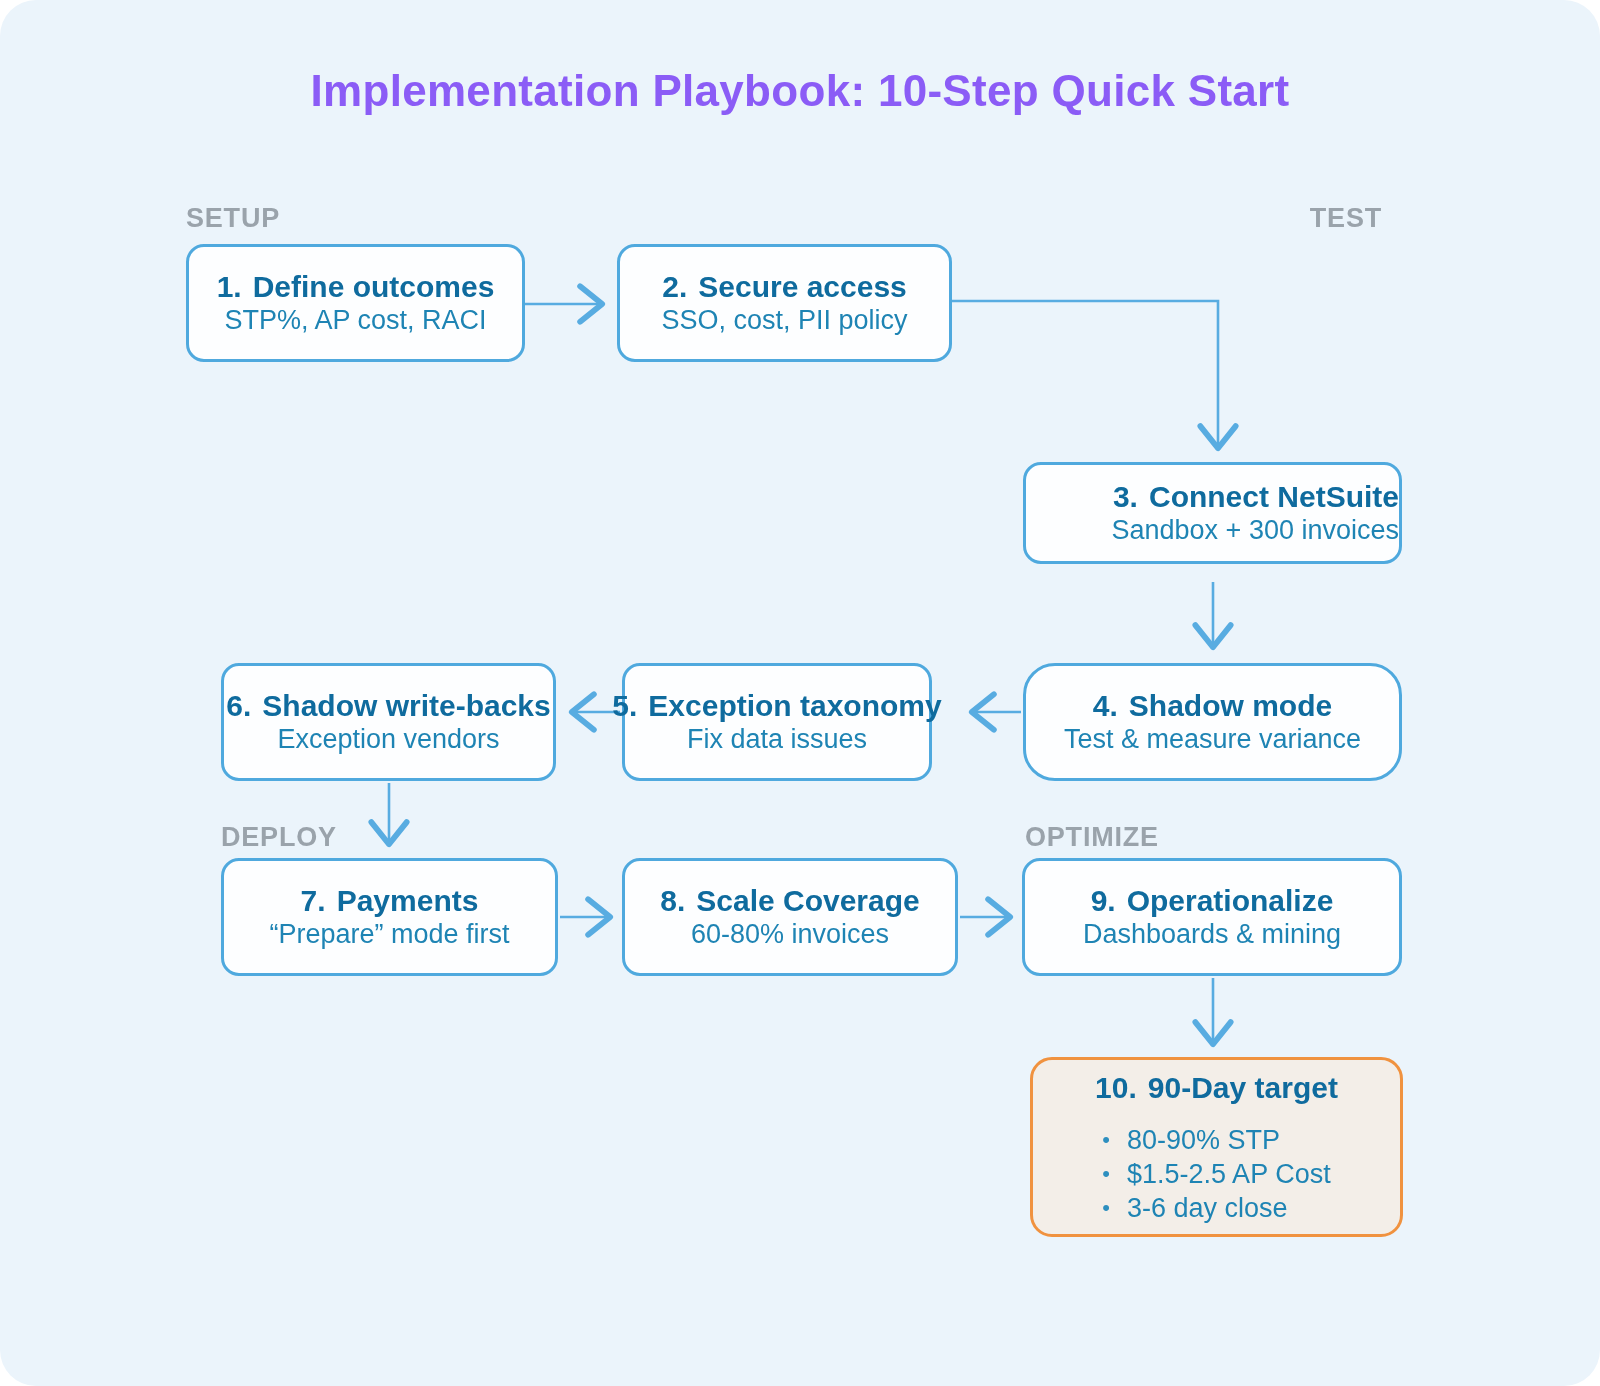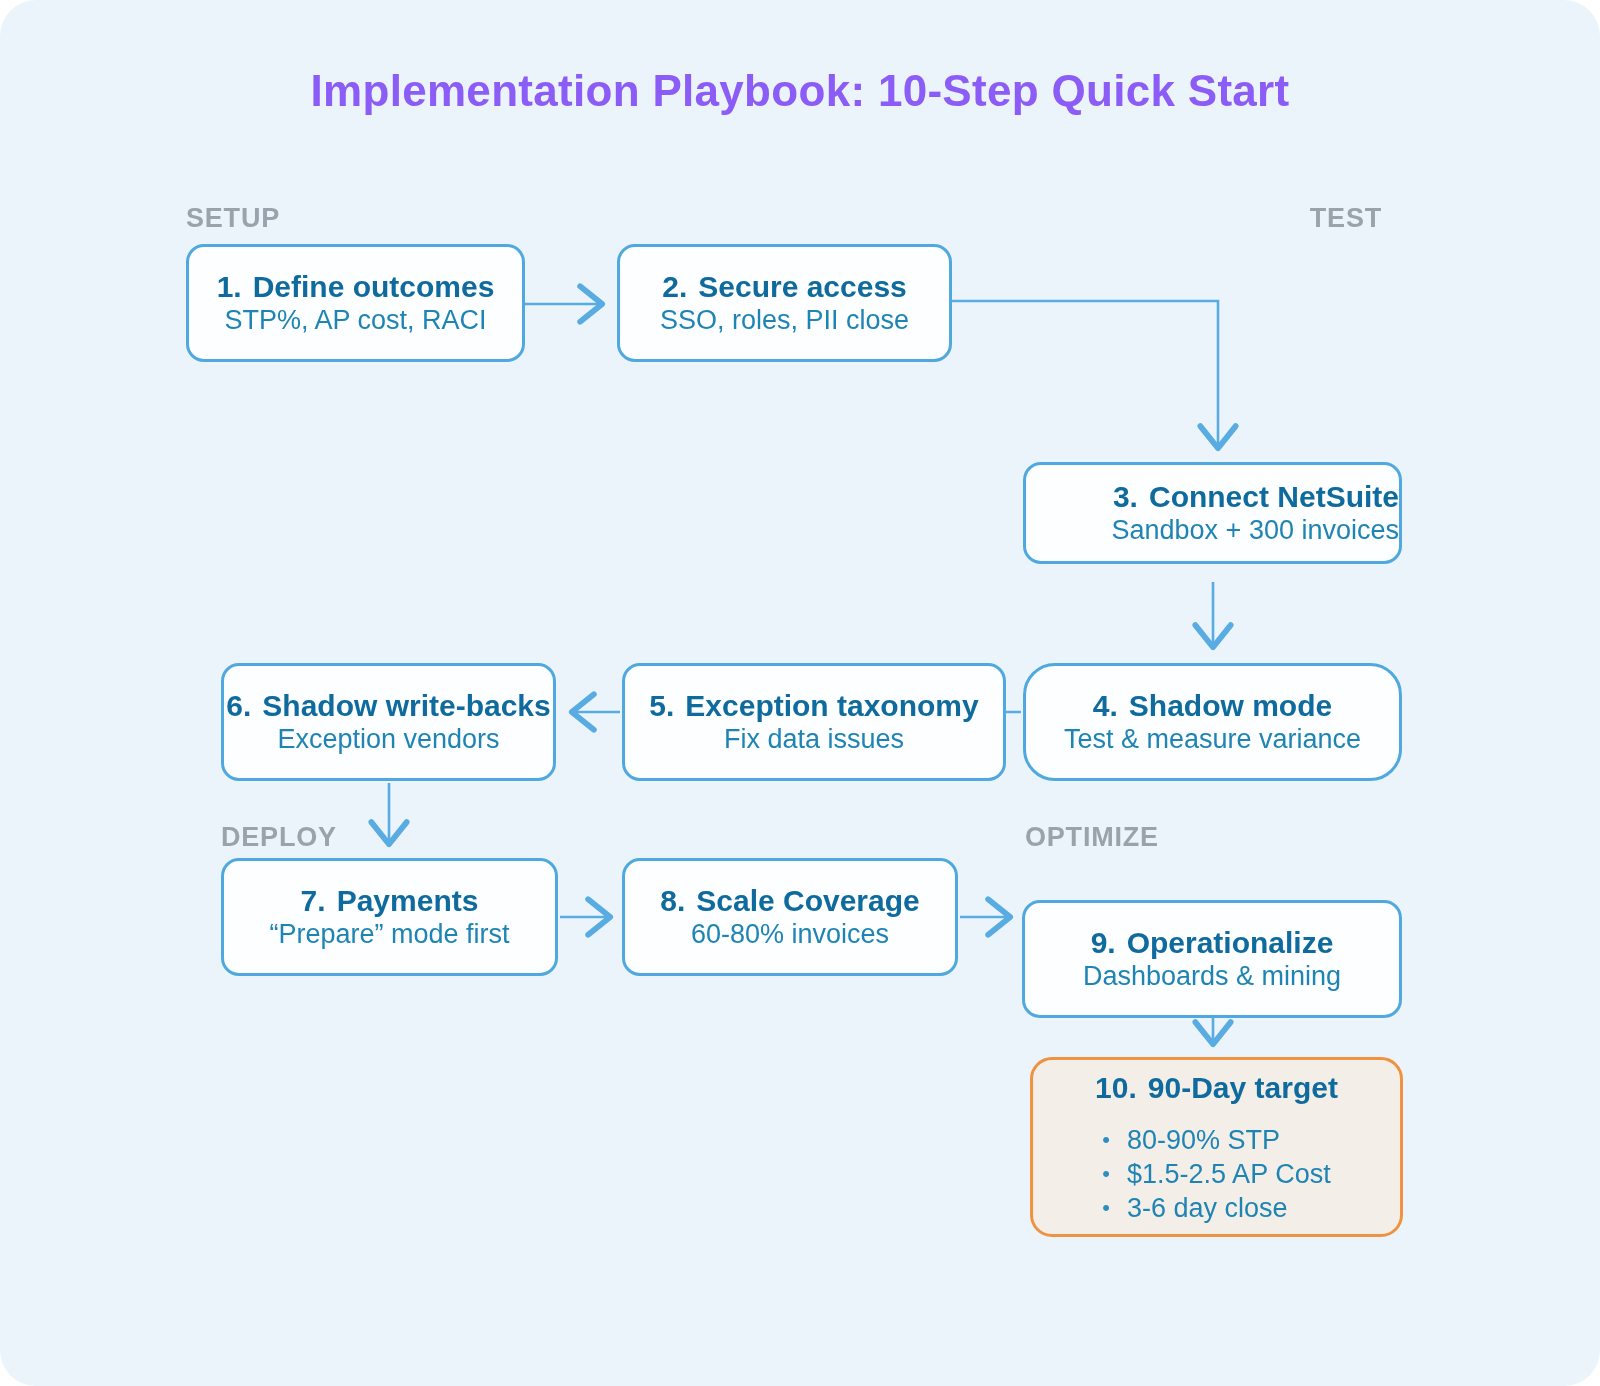"SSO, roles, PII close" div.sub { text: roles, PII close -> cost, PII policy }
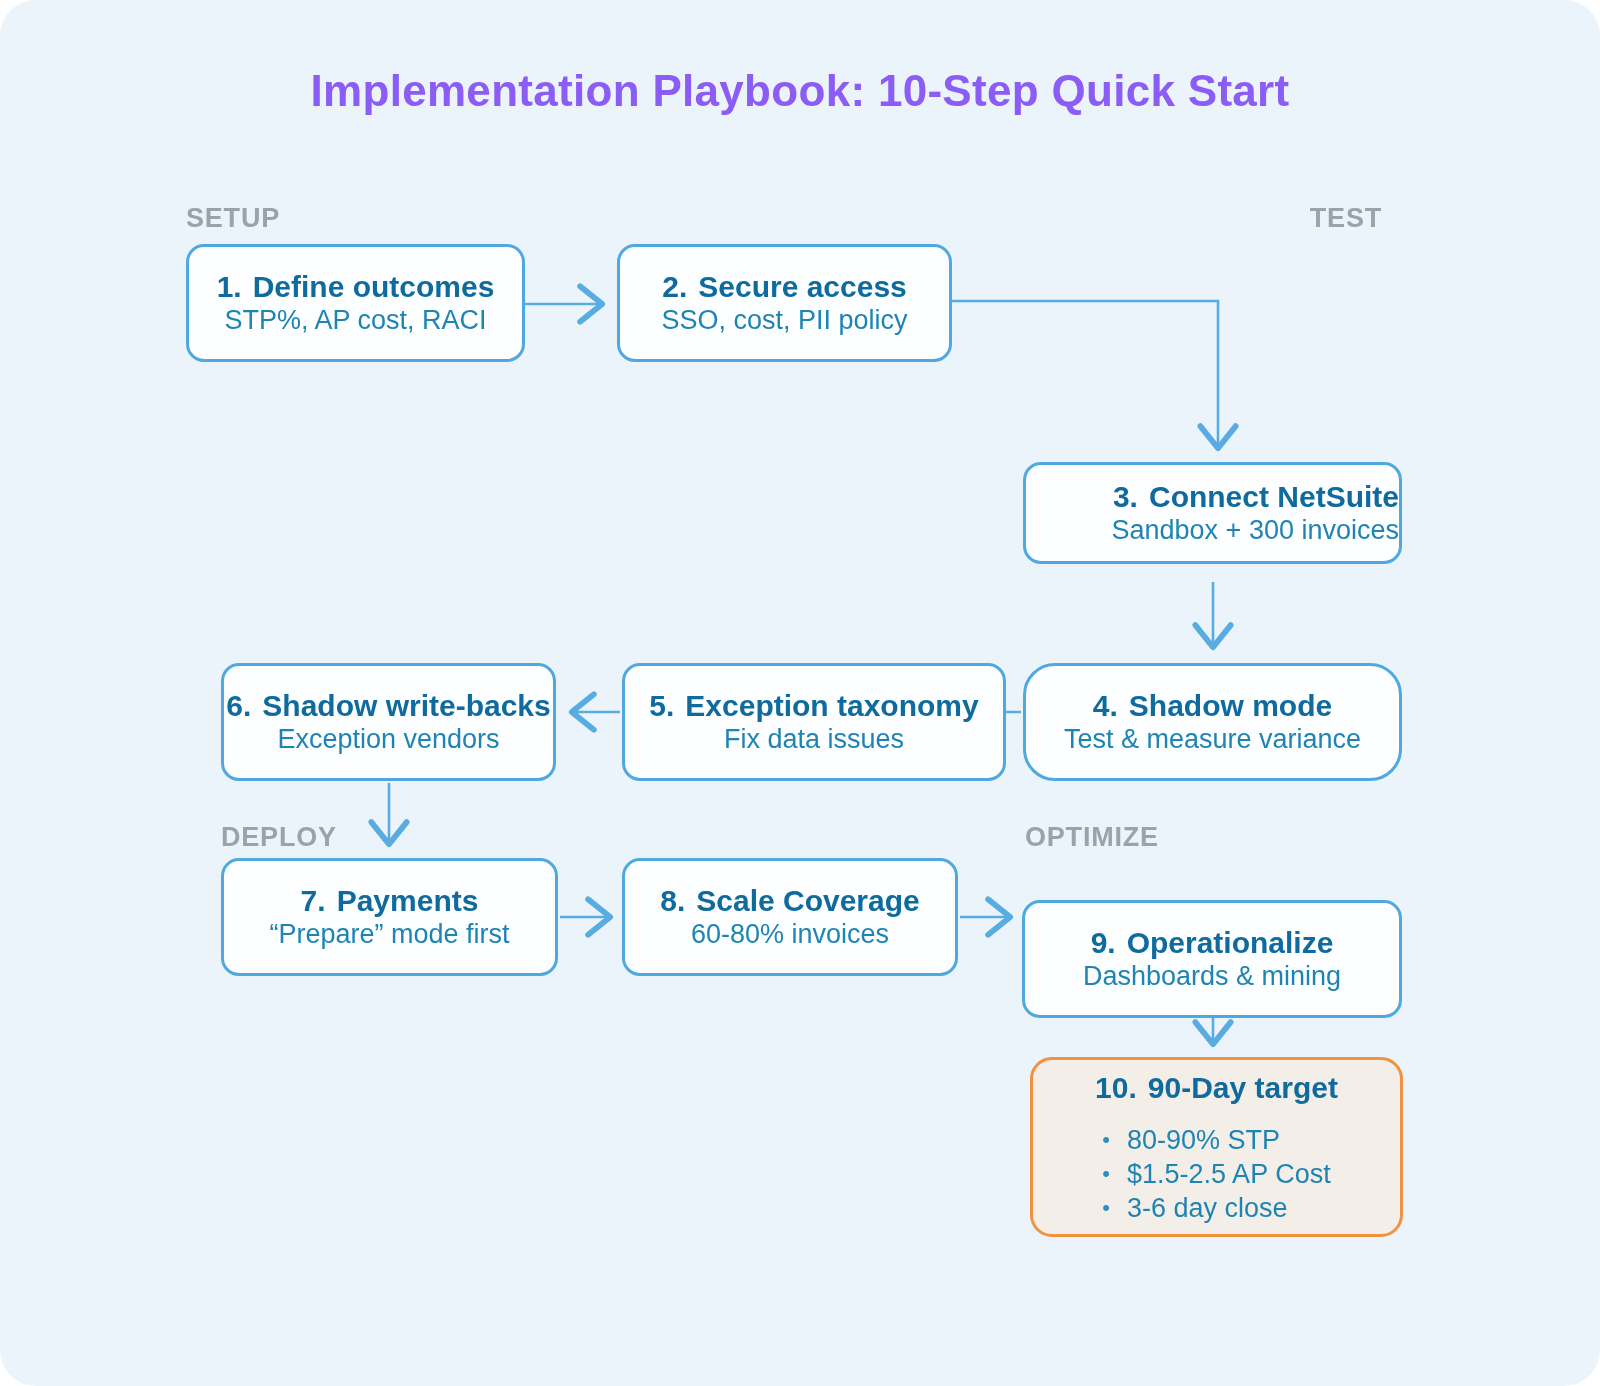"5. Exception taxonomy" .n5 { width: 384px -> 310px }
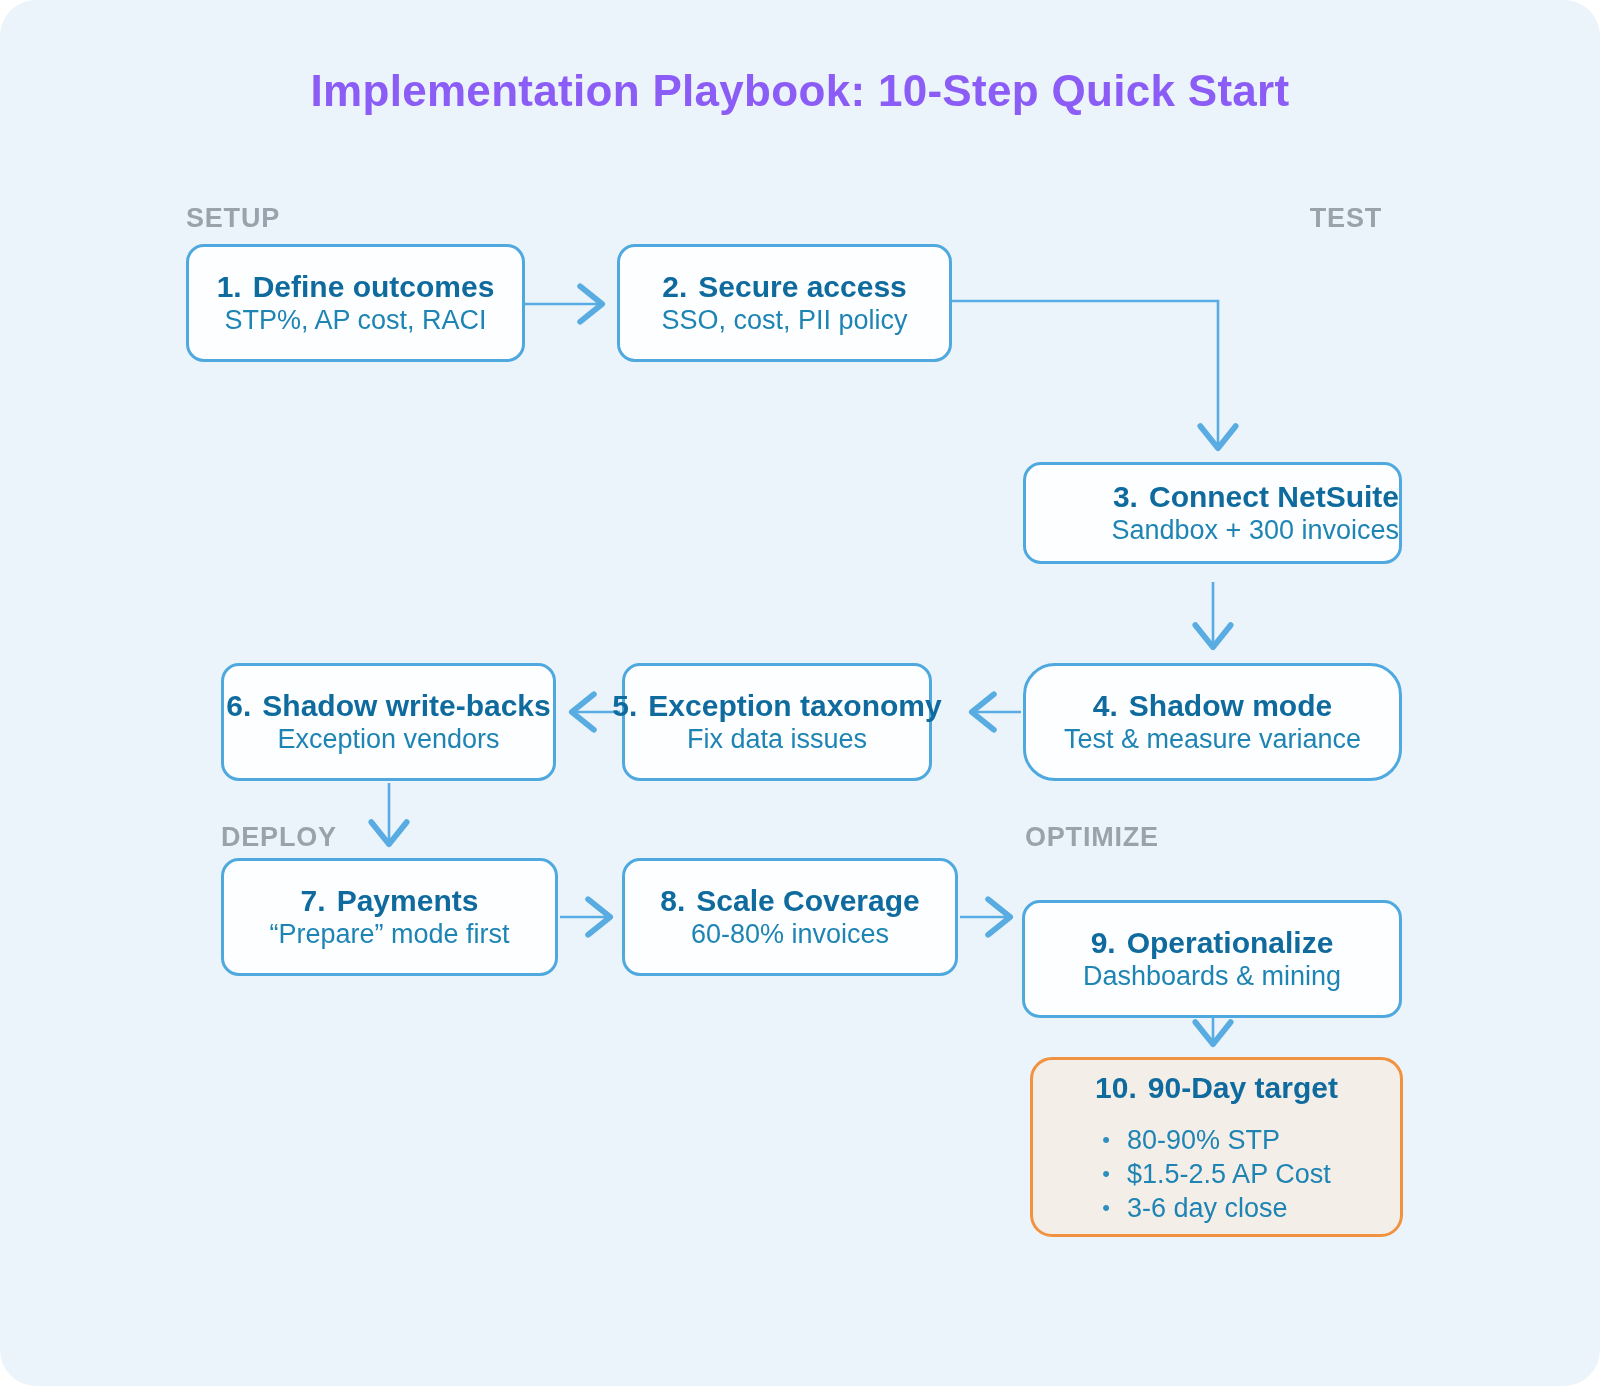"9. Operationalize" .n9 { top: 900px -> 858px }
